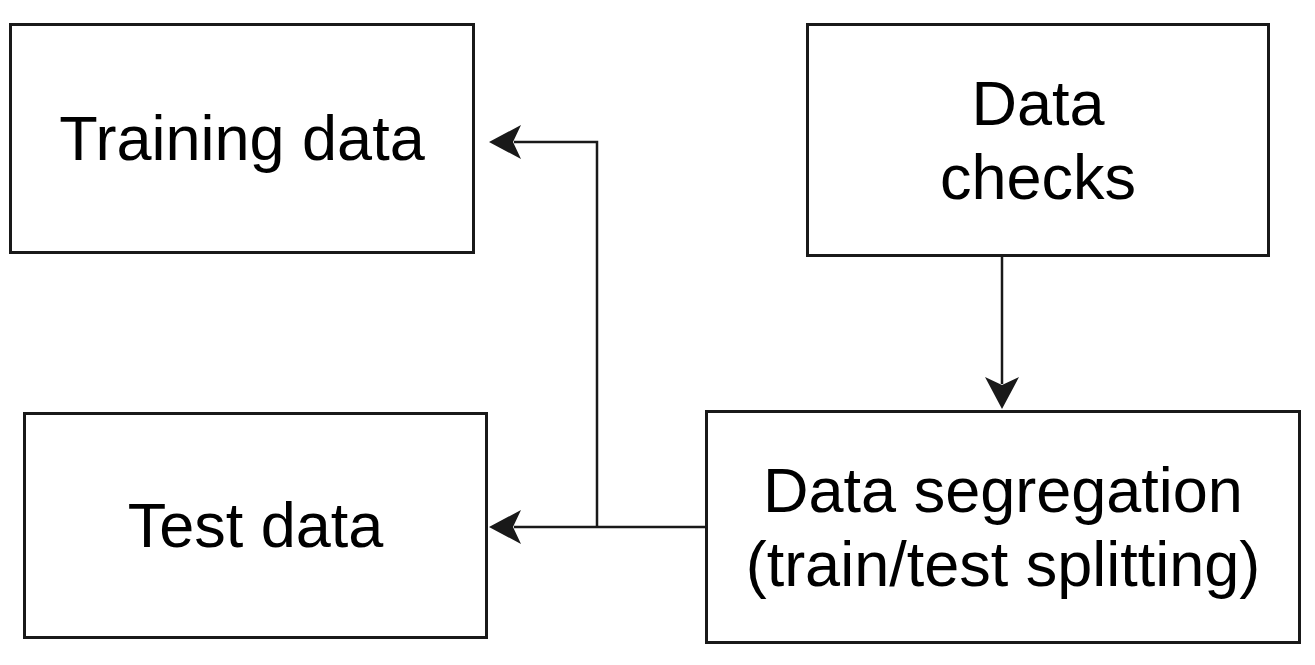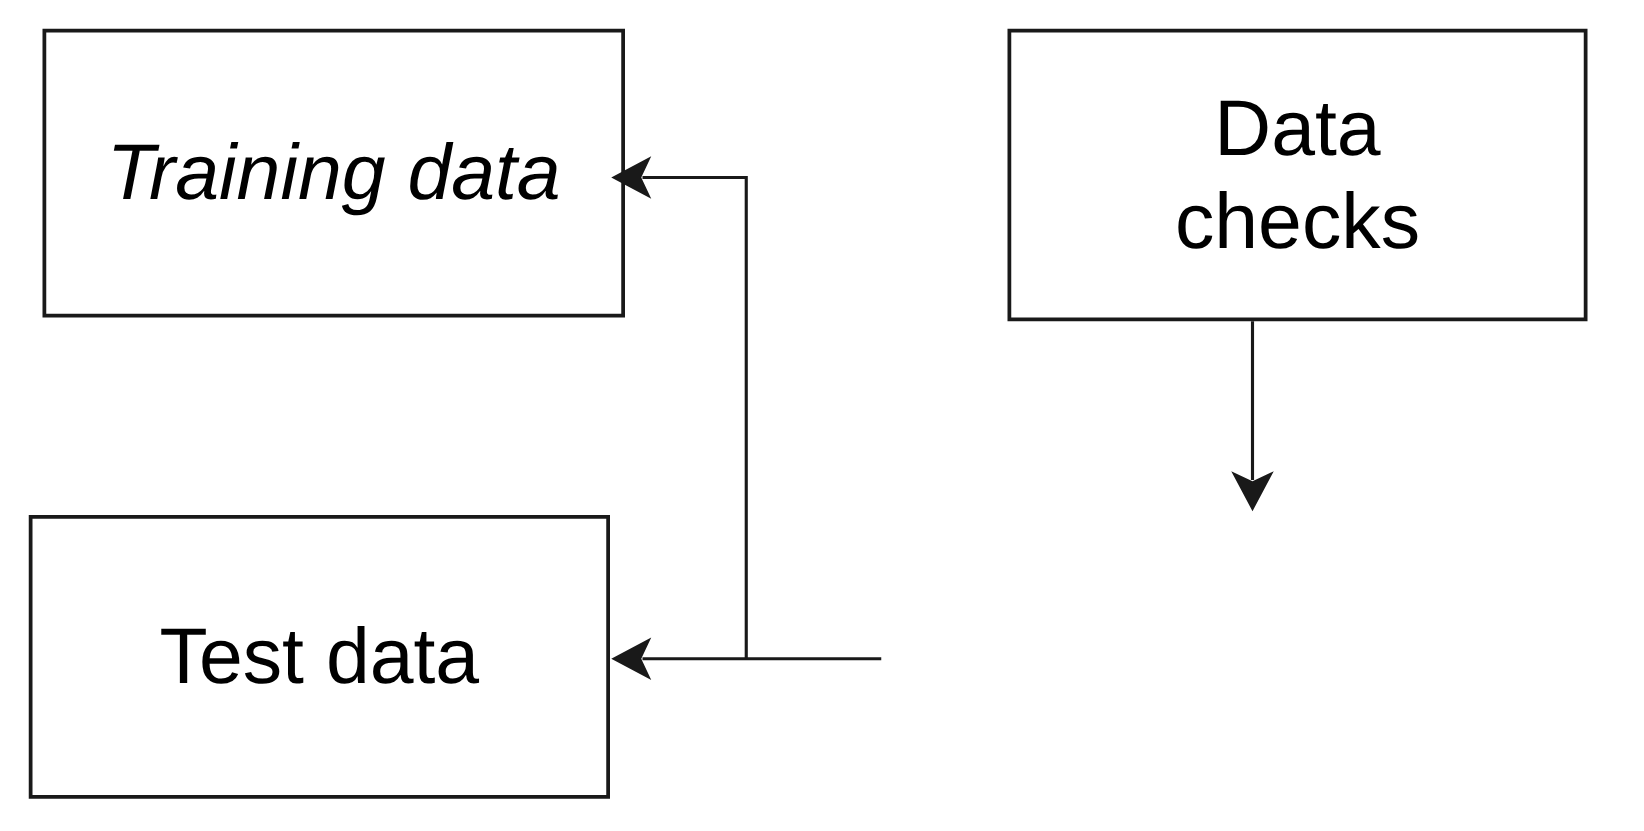"Training data" #node-training-data { font-style: italic -> none; left: 34px -> 9px }
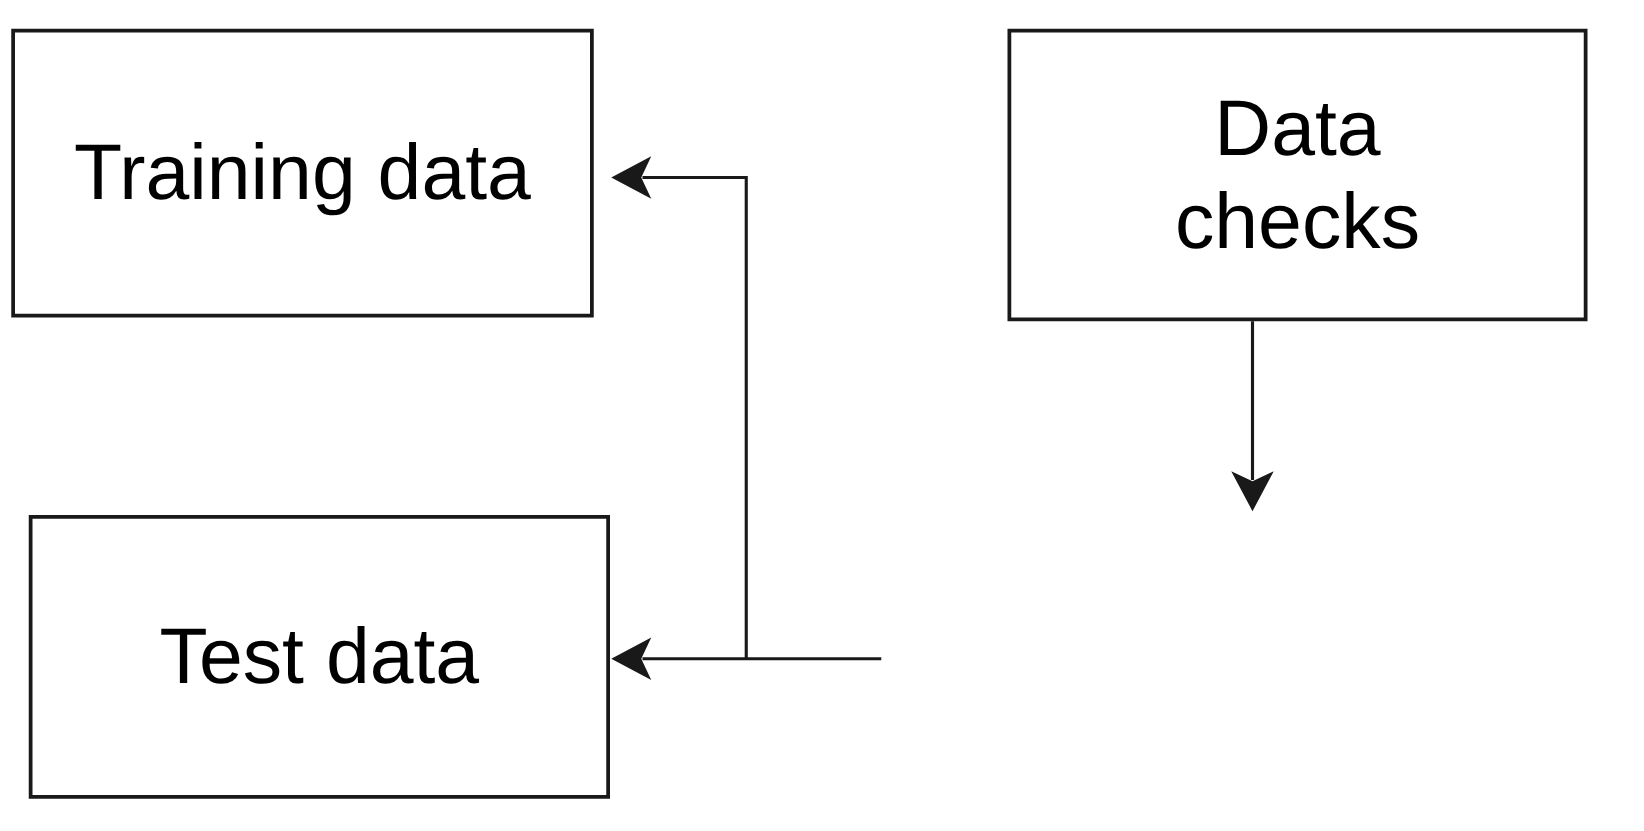"Data segregation" div.node { html: none -> <div> <div>Data segregation (train/test splitting)</div> </div> }
